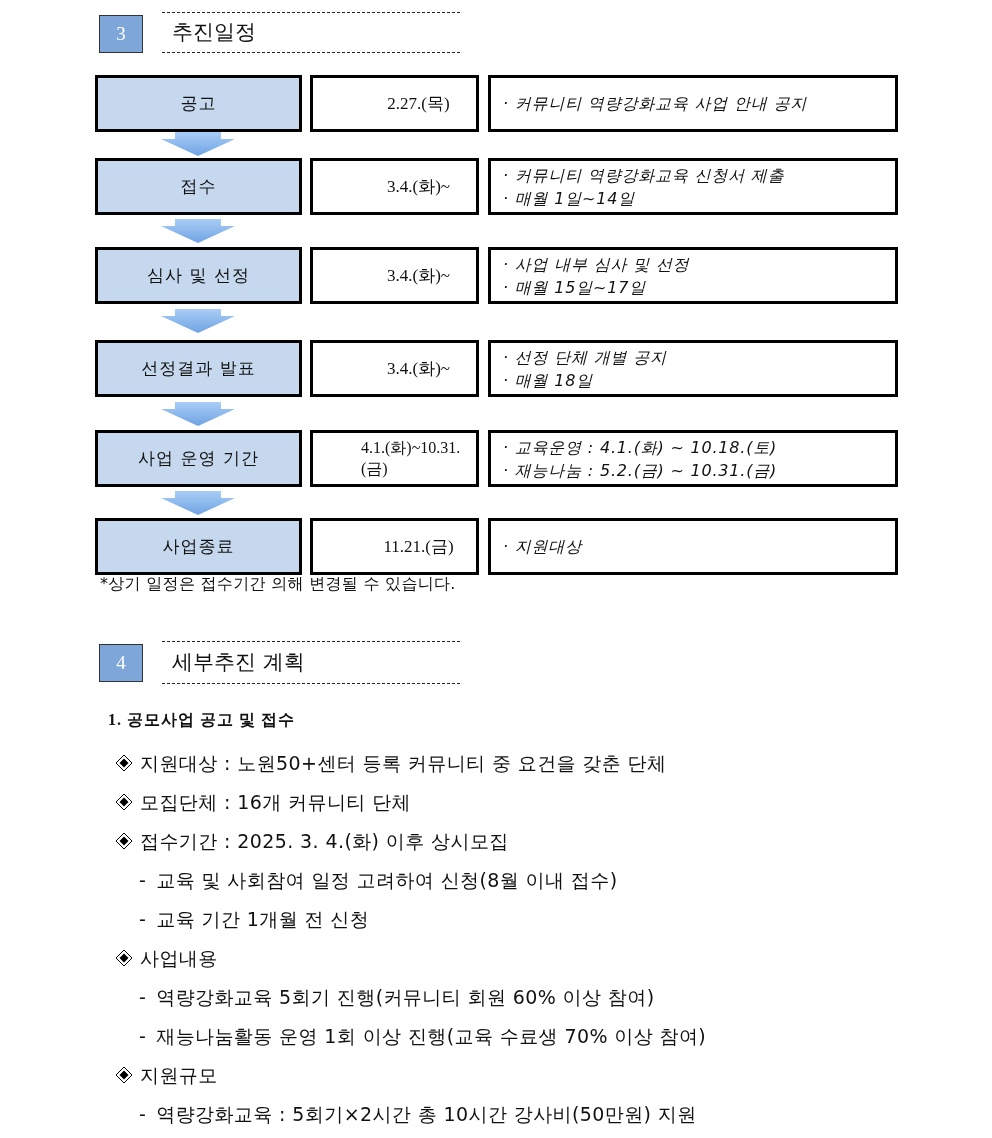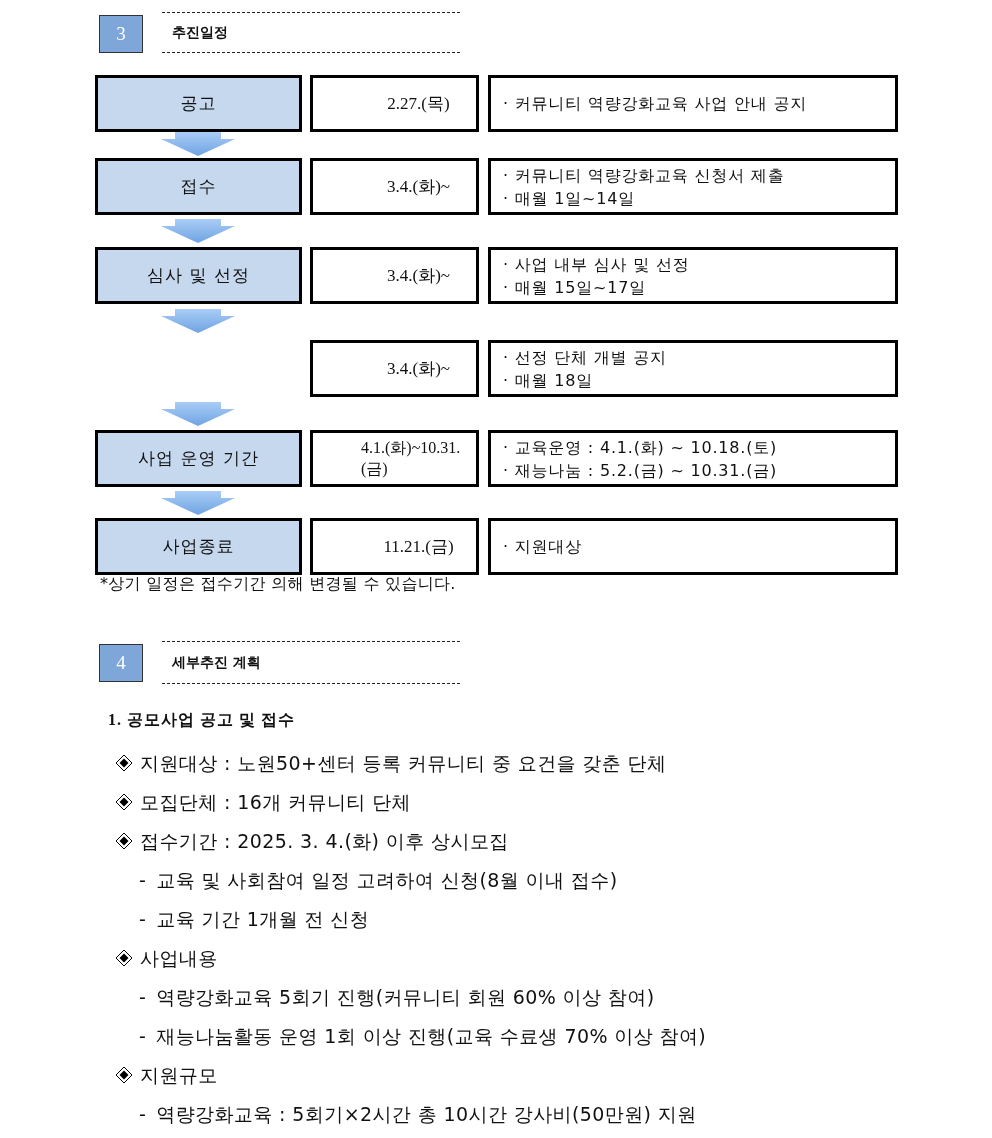"추진일정" .sec-title { font-size: 14px -> 21px; font-weight: bold -> normal }
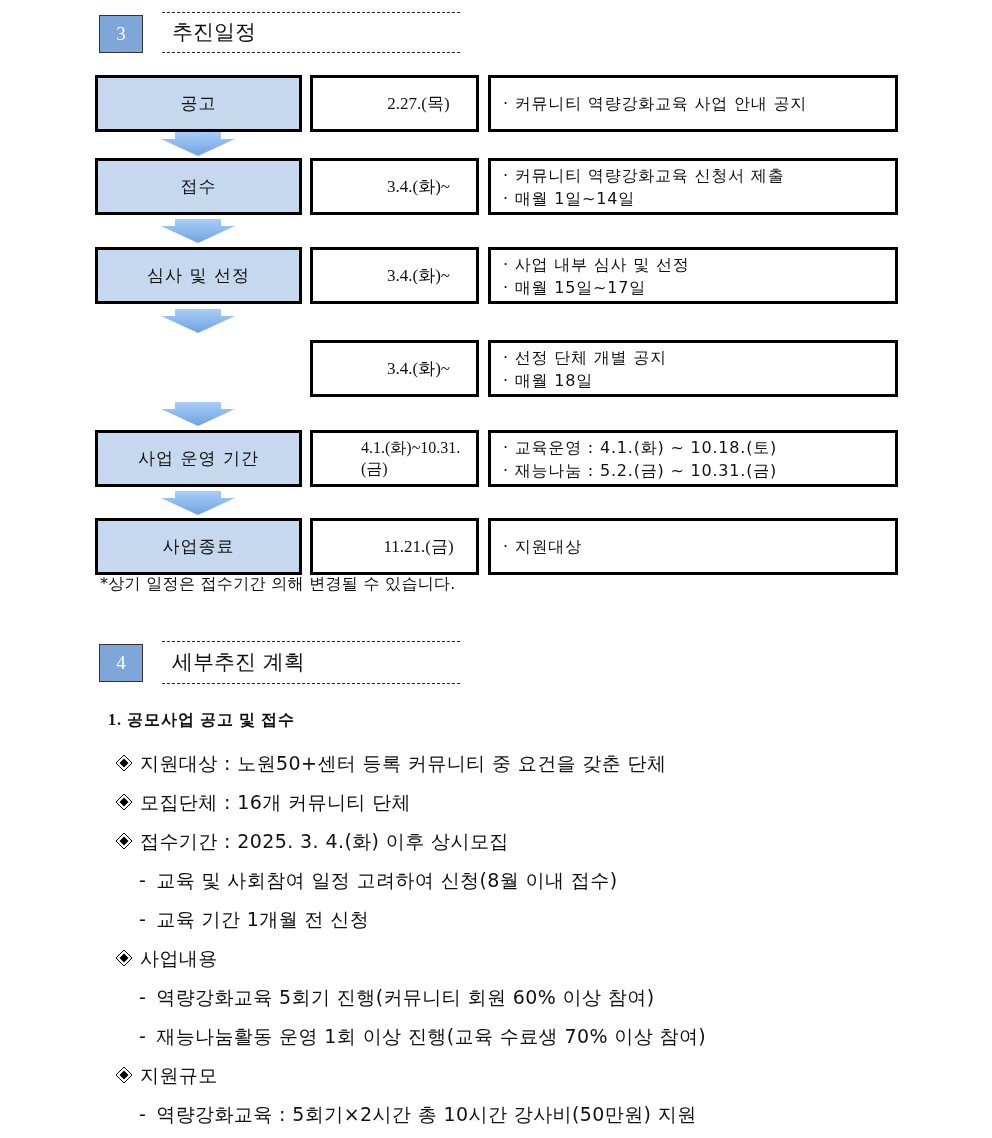"· 커뮤니티 역량강화교육 사업 안내" .c-desc { font-style: none -> italic }
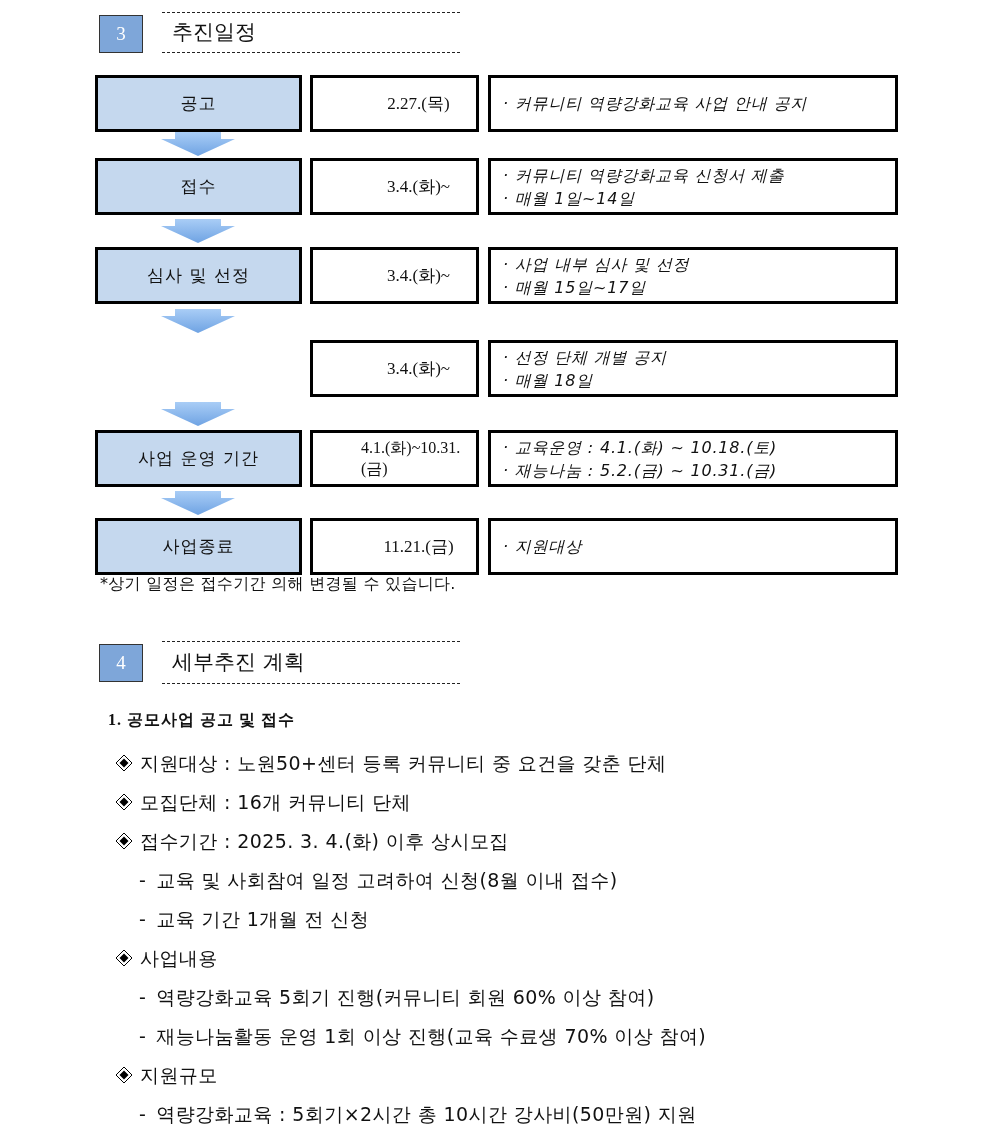"선정결과 발표" div.cell { html: none -> <div>선정결과 발표</div> }
